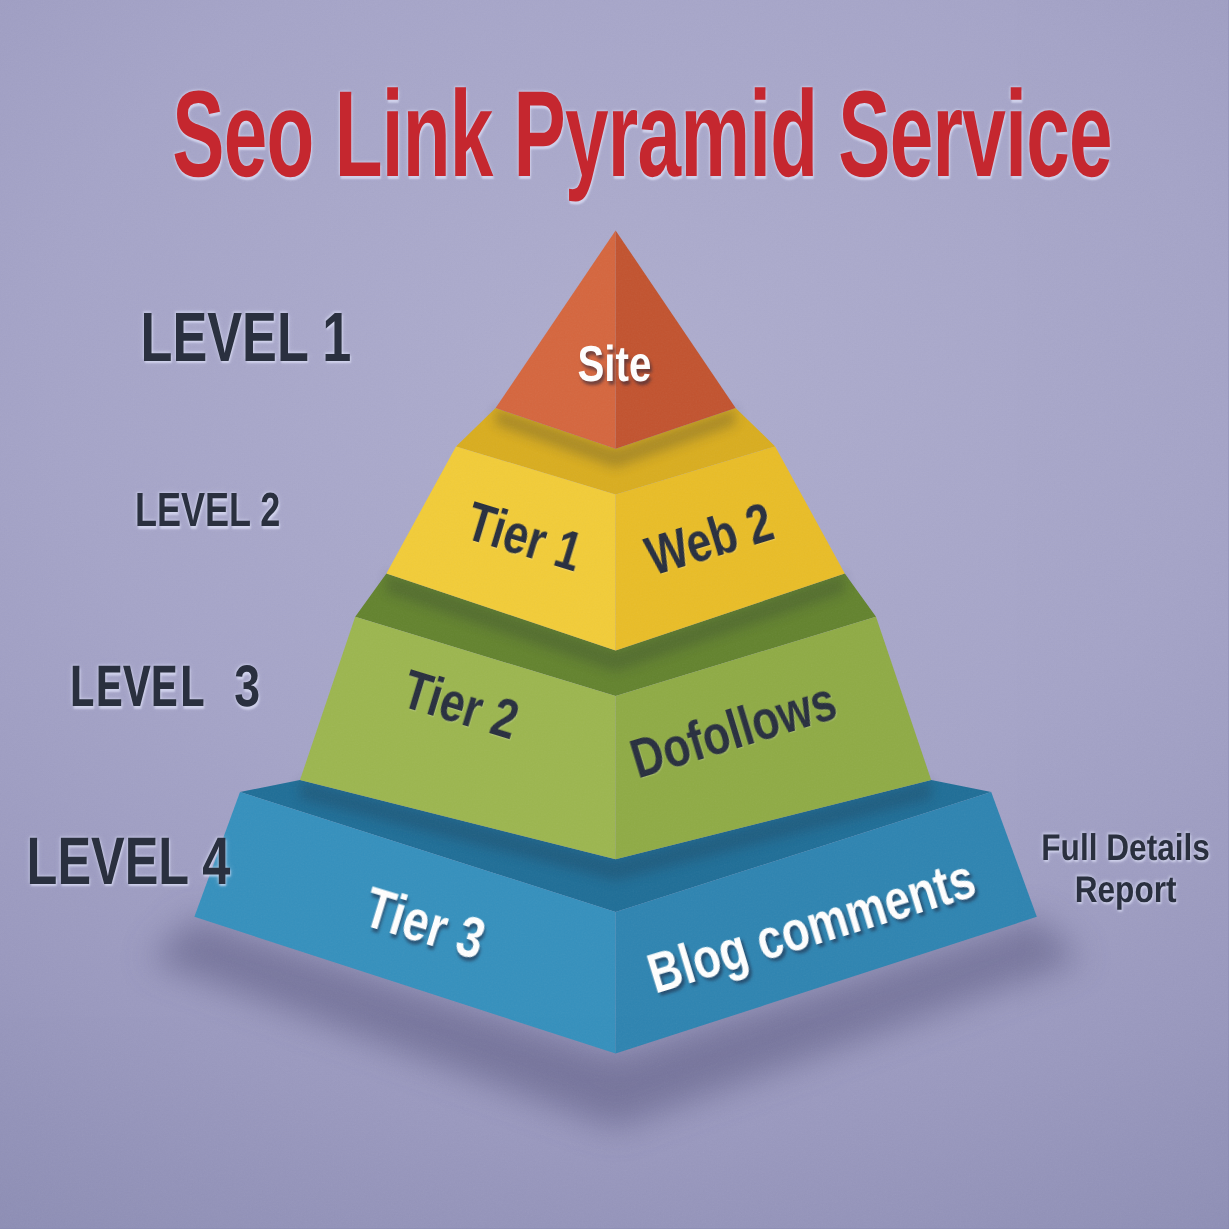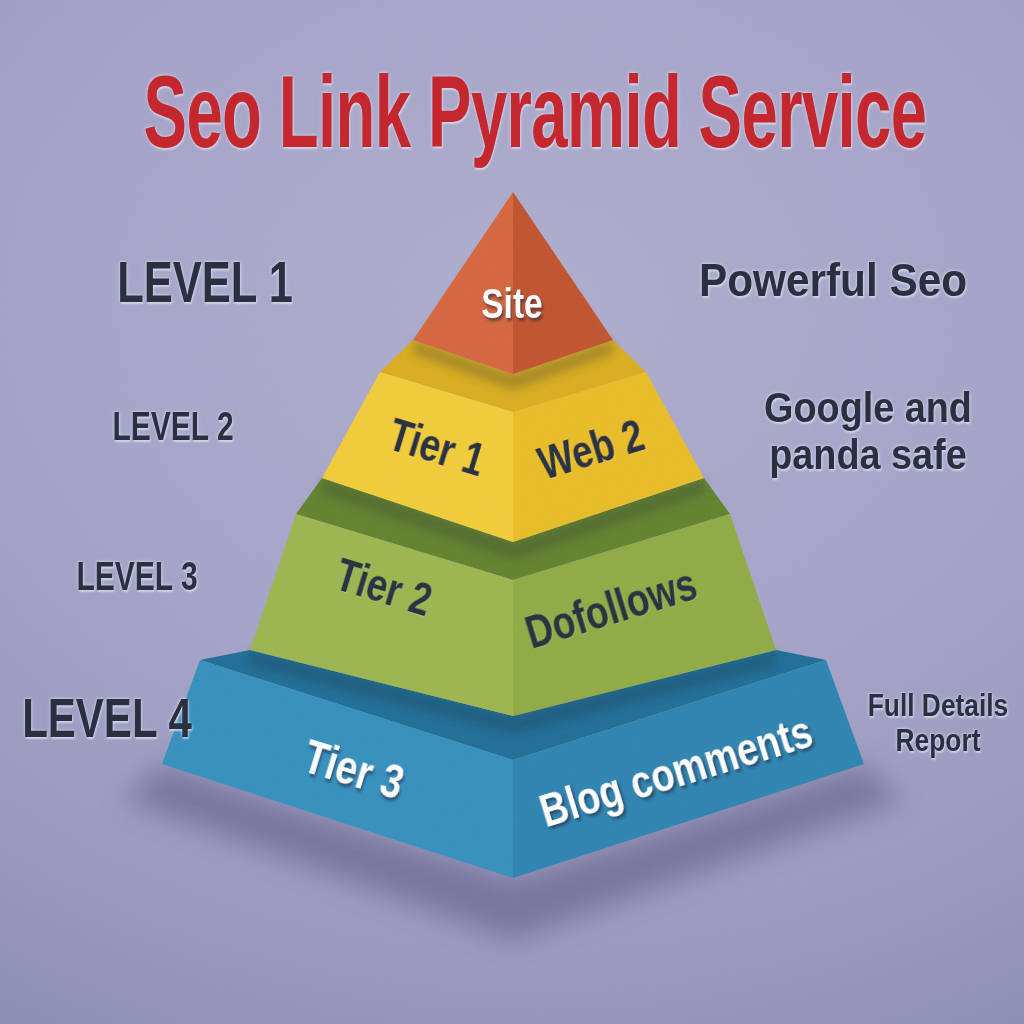"Powerful Seo" div.lbl { html: <div> <span><span>Powerful Seo</span></span> </div> -> none }
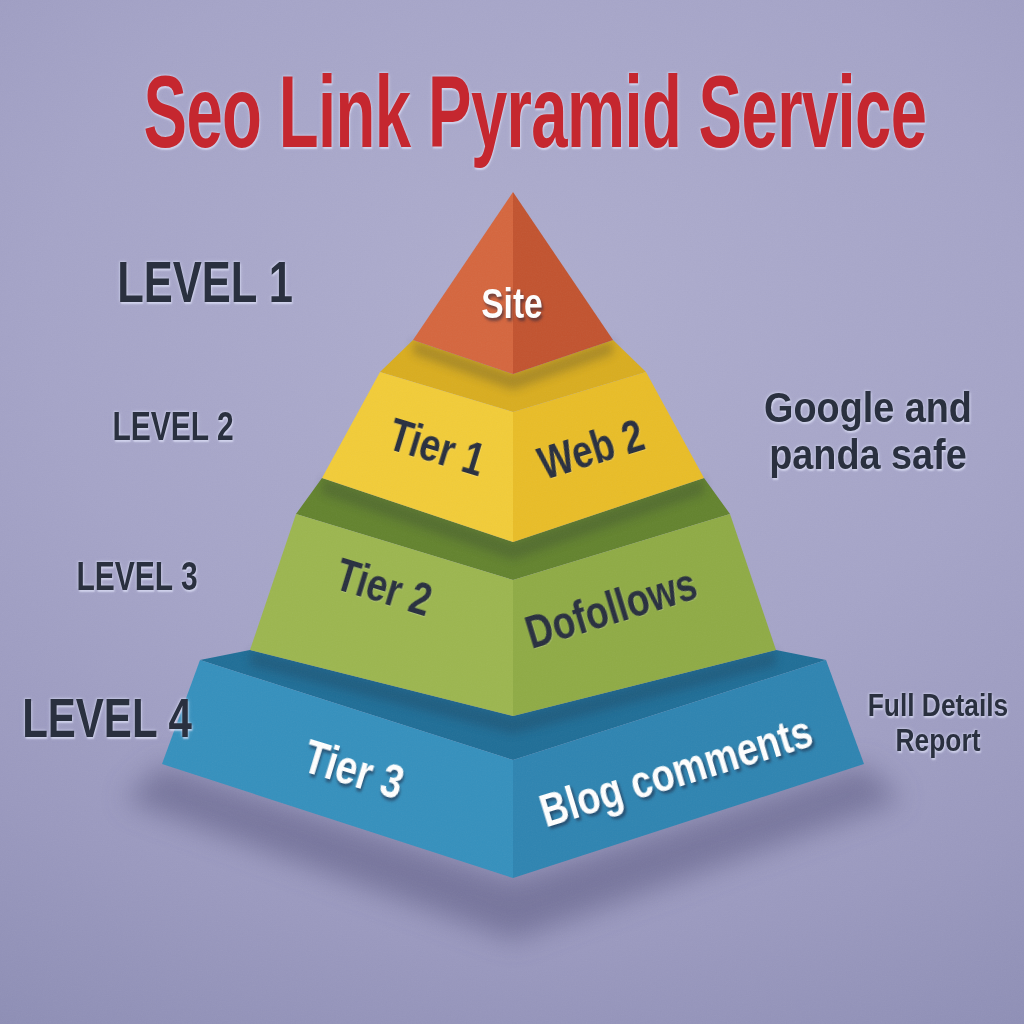"Google and" div.lbl { html: <div> <span> <span>Google and</span> <span>panda safe</span> </span> </div> -> none }
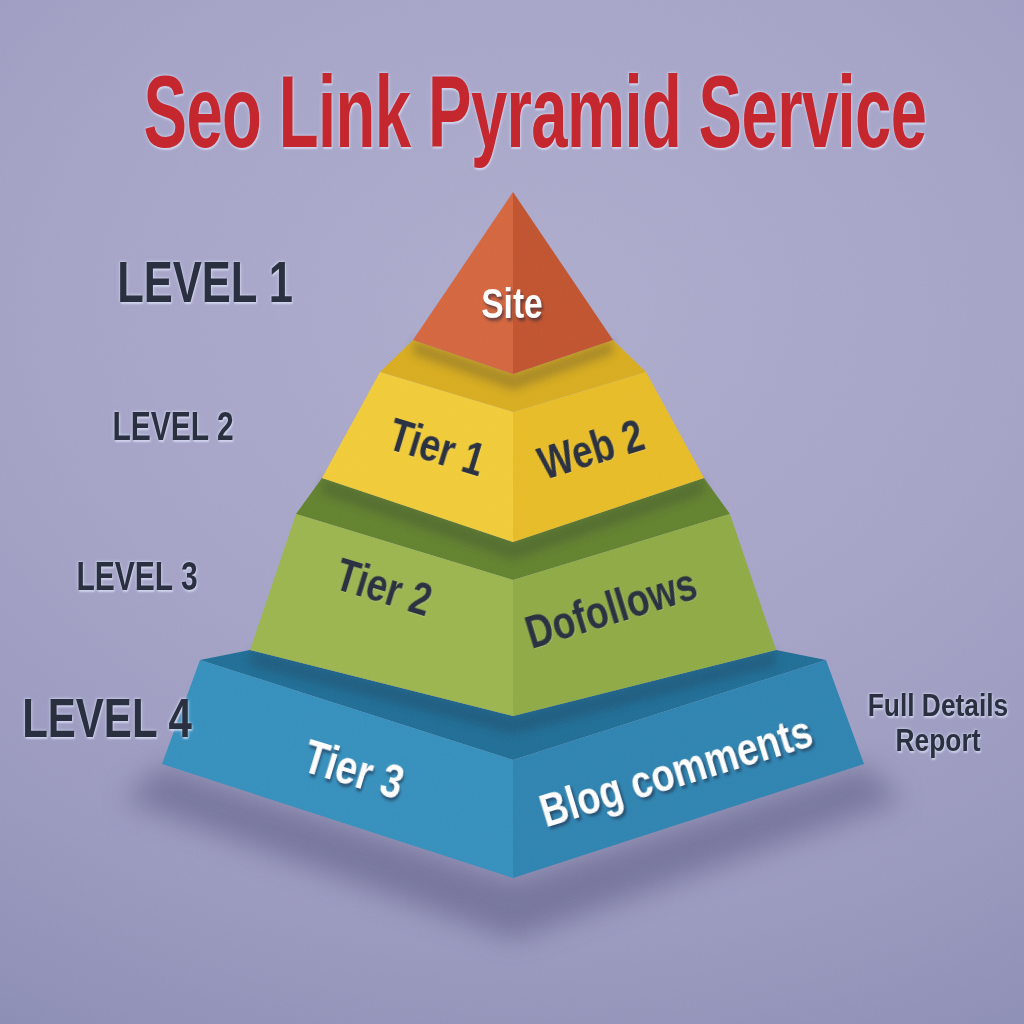"LEVEL 3" div.lbl { font-family: none -> Liberation Mono, monospace; font-size: 40px -> 51px }
